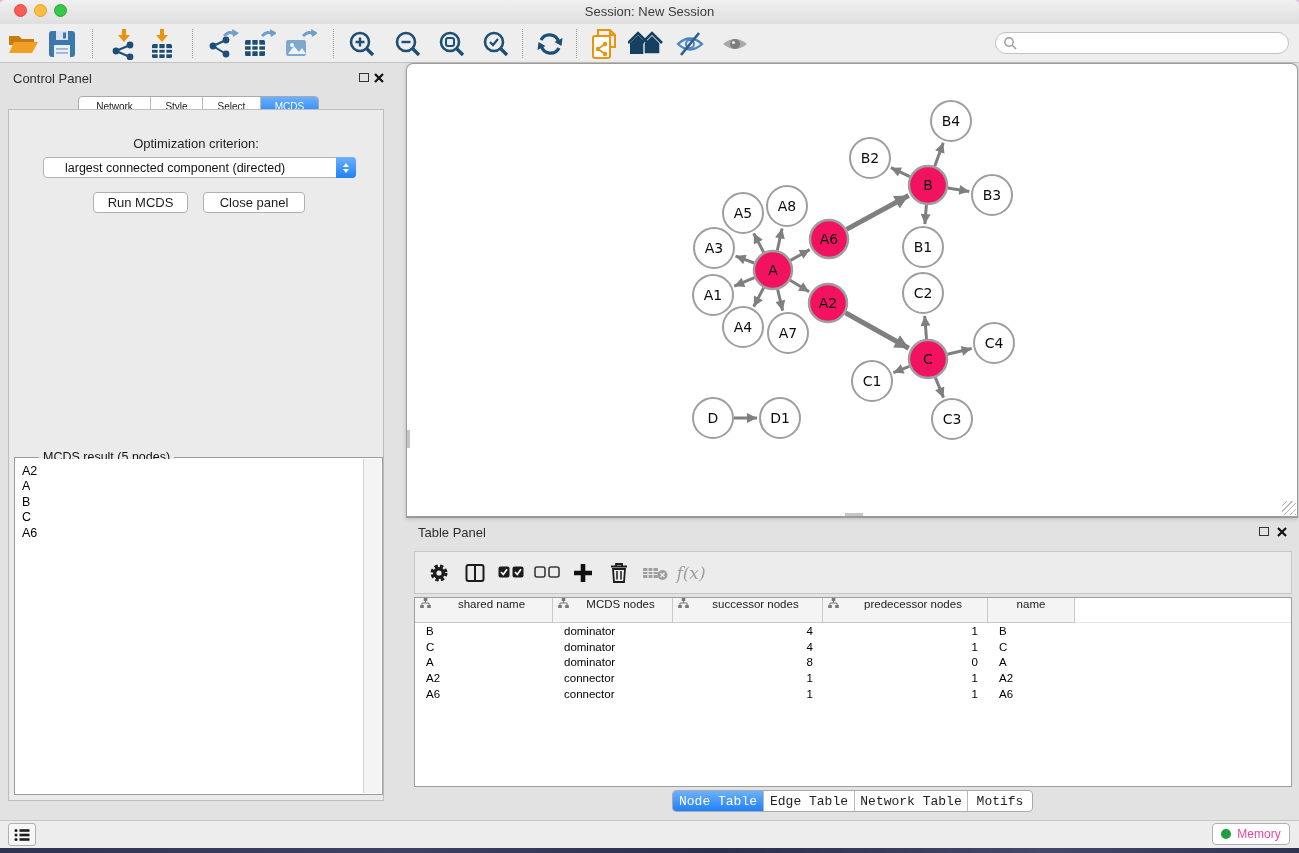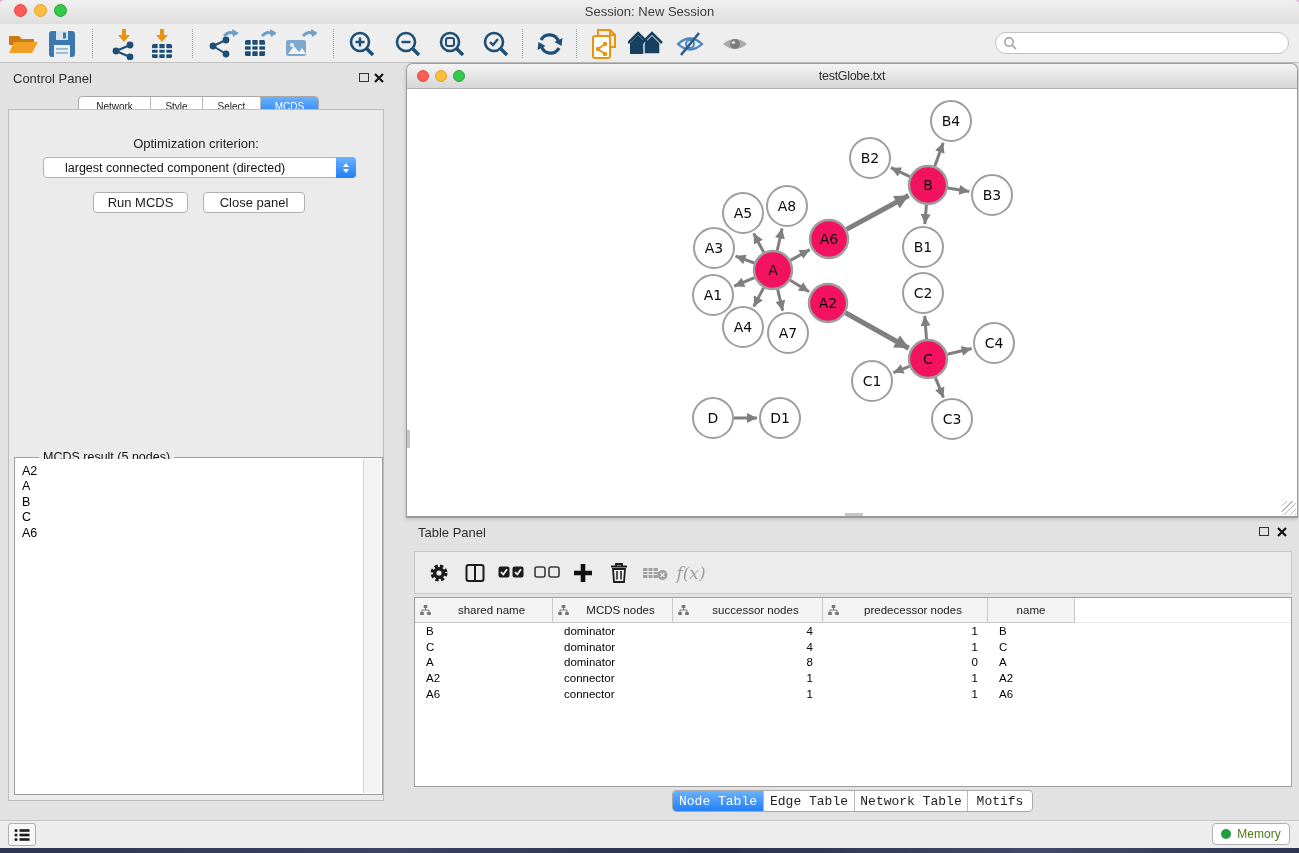"testGlobe.txt" div.net-titlebar { html: <div> <div></div> <div></div> <div></div> <div>testGlobe.txt</div> </div> -> none }
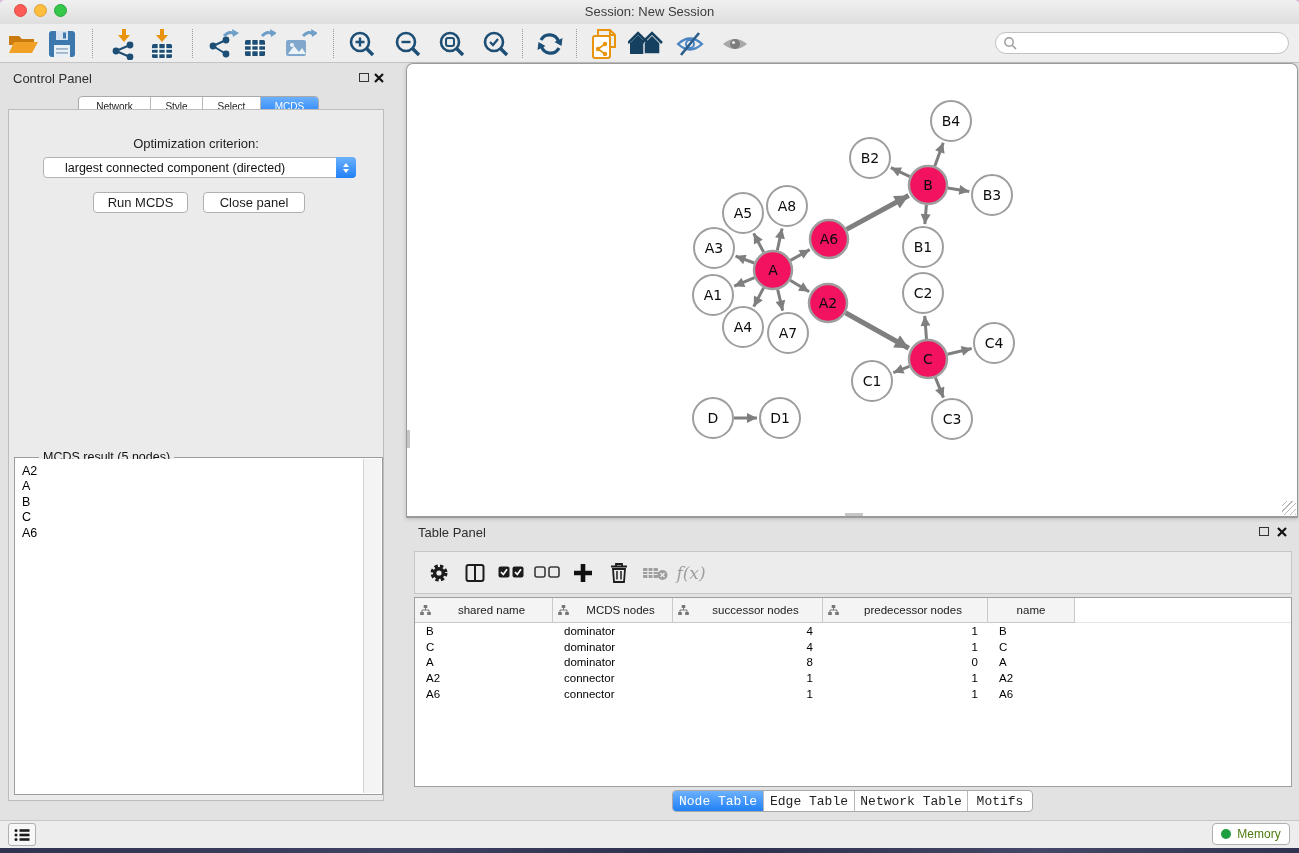"shared name" .tp-hcell { align-items: center -> none }
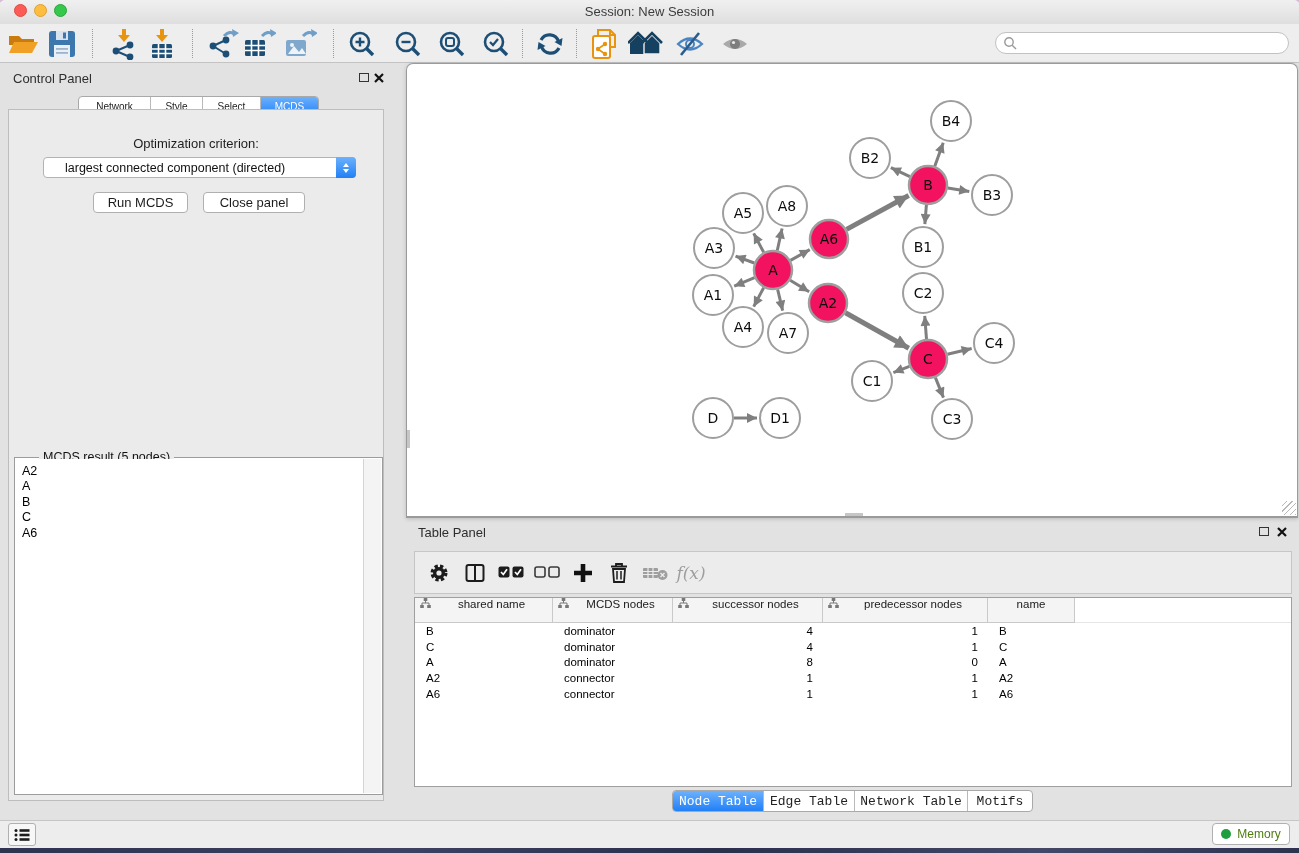"Memory" .memory-label { color: #4d7c0f -> #ec4899 }
